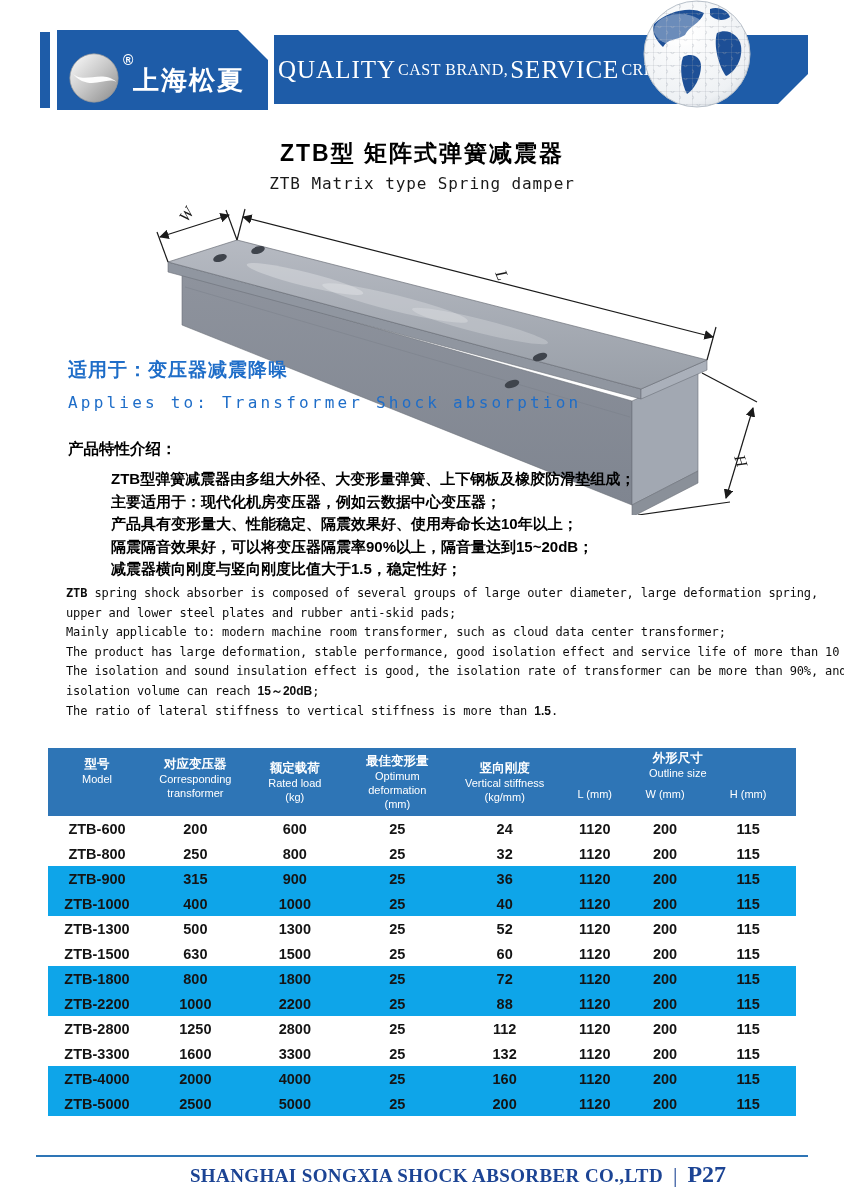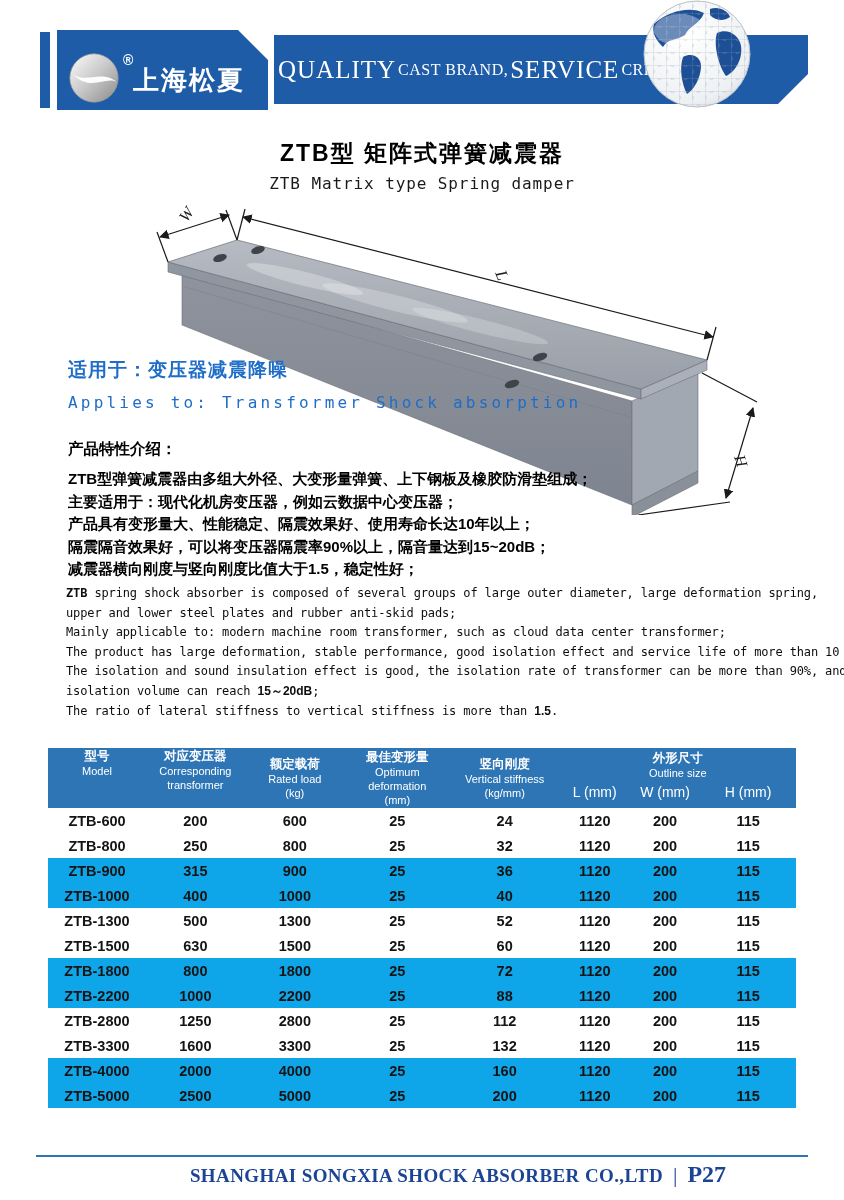"ZTB型弹簧减震器由多组大外径、大变形量弹簧、上下钢板及橡胶防滑垫组成；" .feat-cn .line { margin-left: none -> 43px }
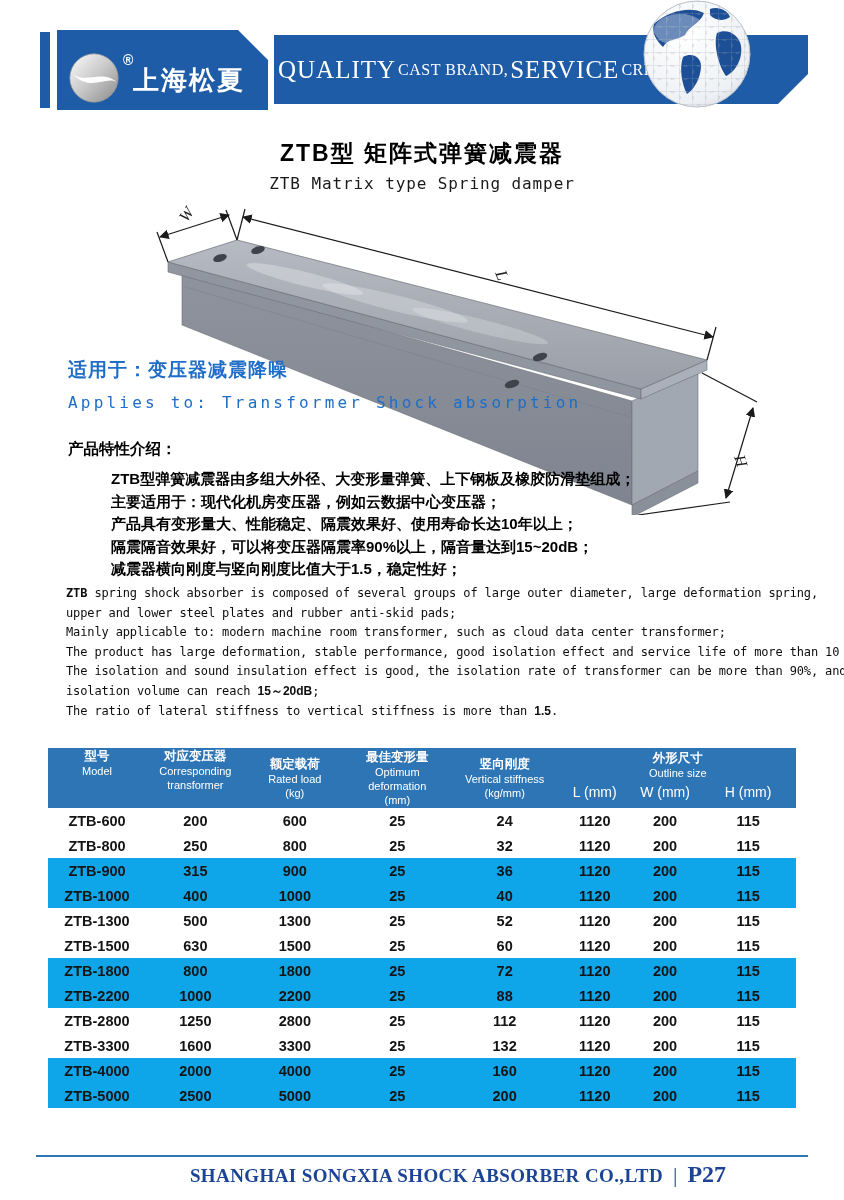"型号" .spec thead th.vtop { padding-top: none -> 8px }
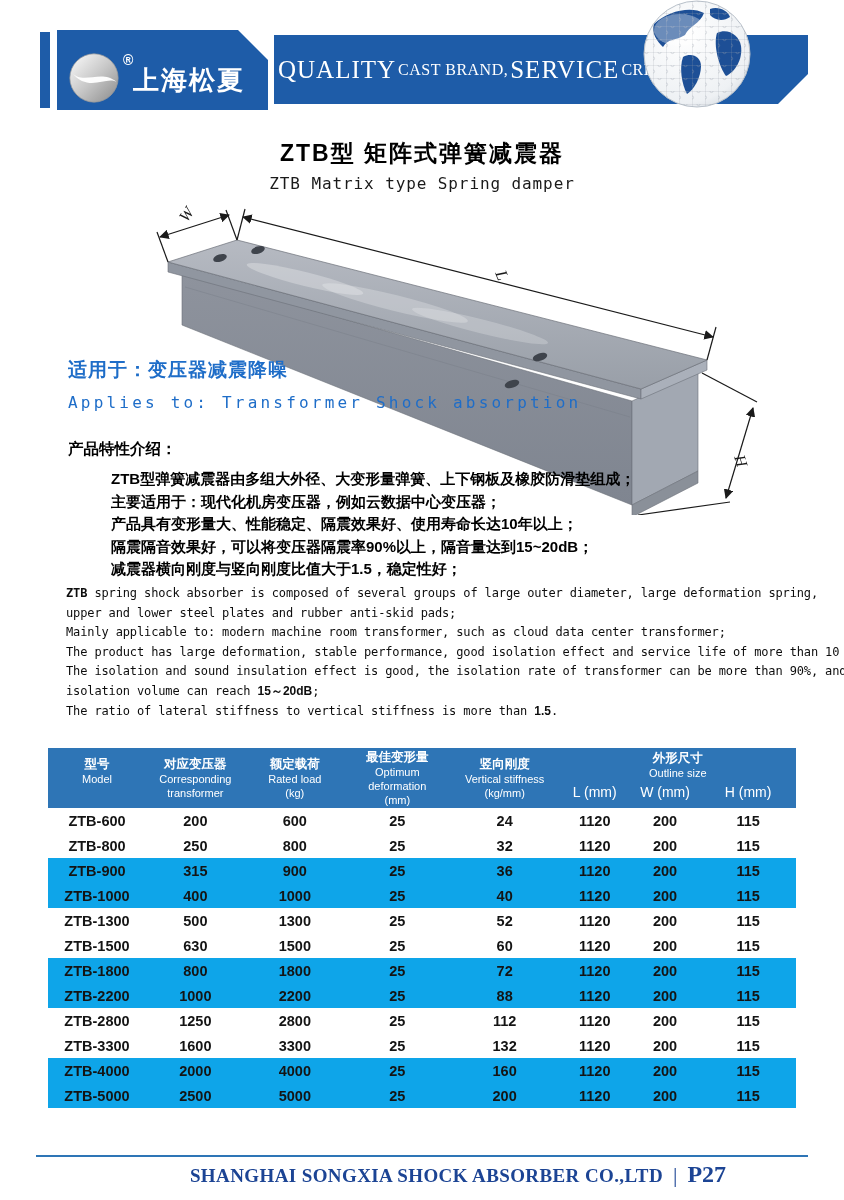"L (mm)" .spec thead tr.r2 th { font-size: 14px -> 11px; padding-bottom: 8px -> 16px }
